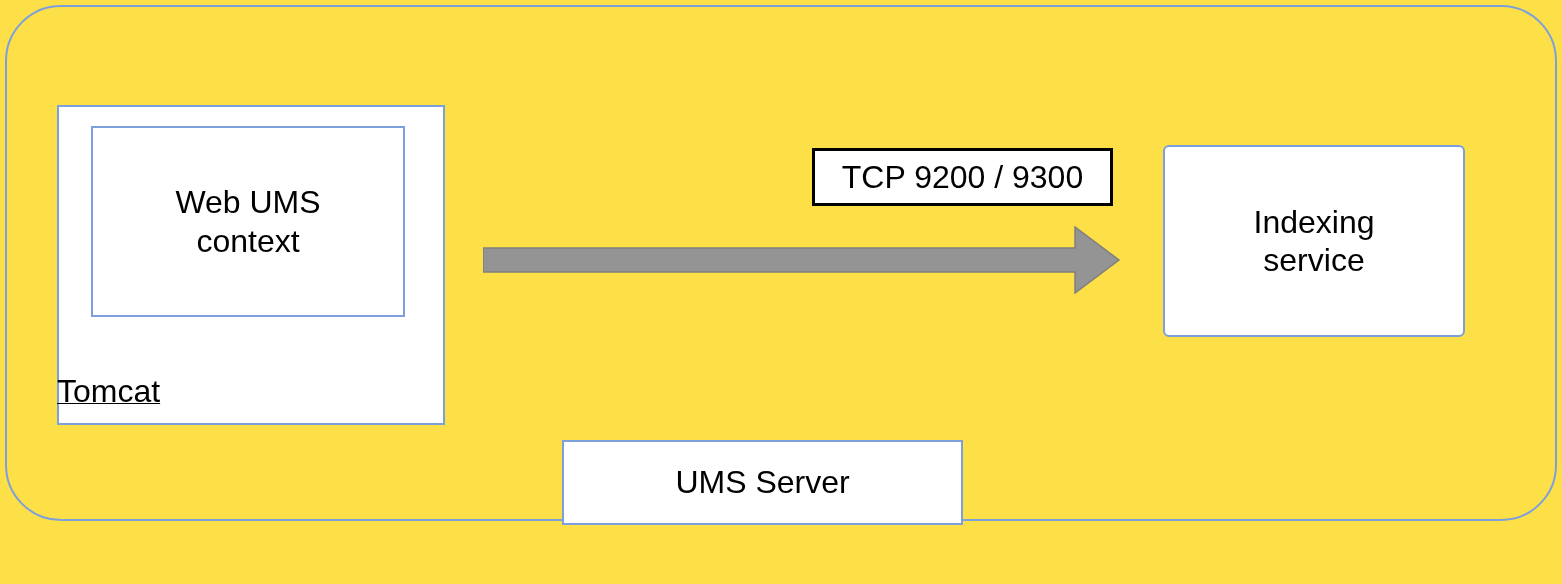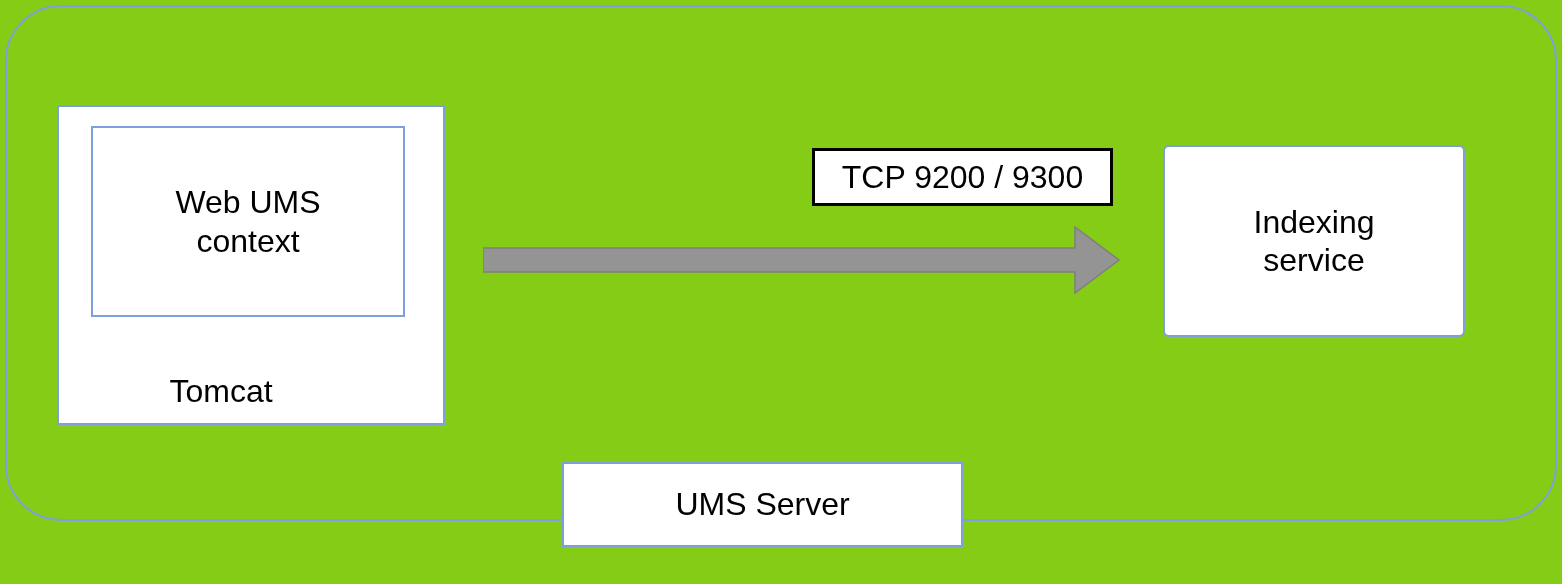"Web UMS" .canvas { background: #84cc16 -> #fde047 }
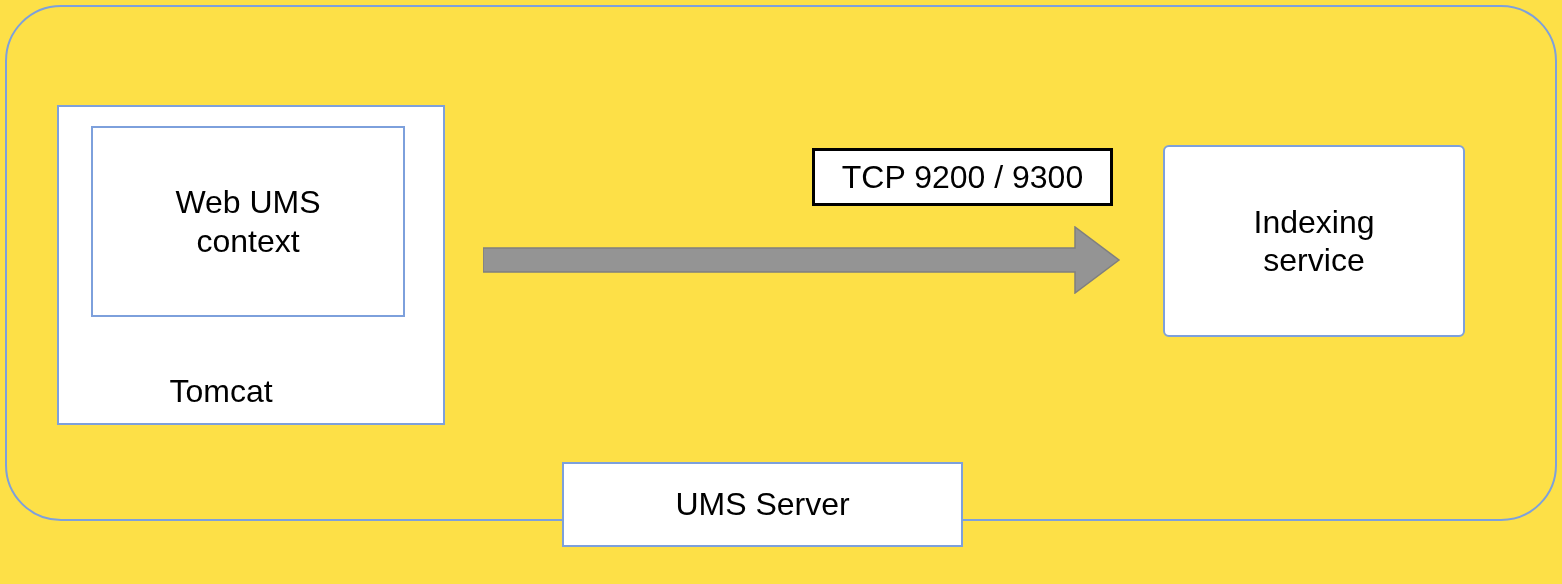"Tomcat" .tomcat-label { text-align: center -> none; text-decoration: none -> underline }
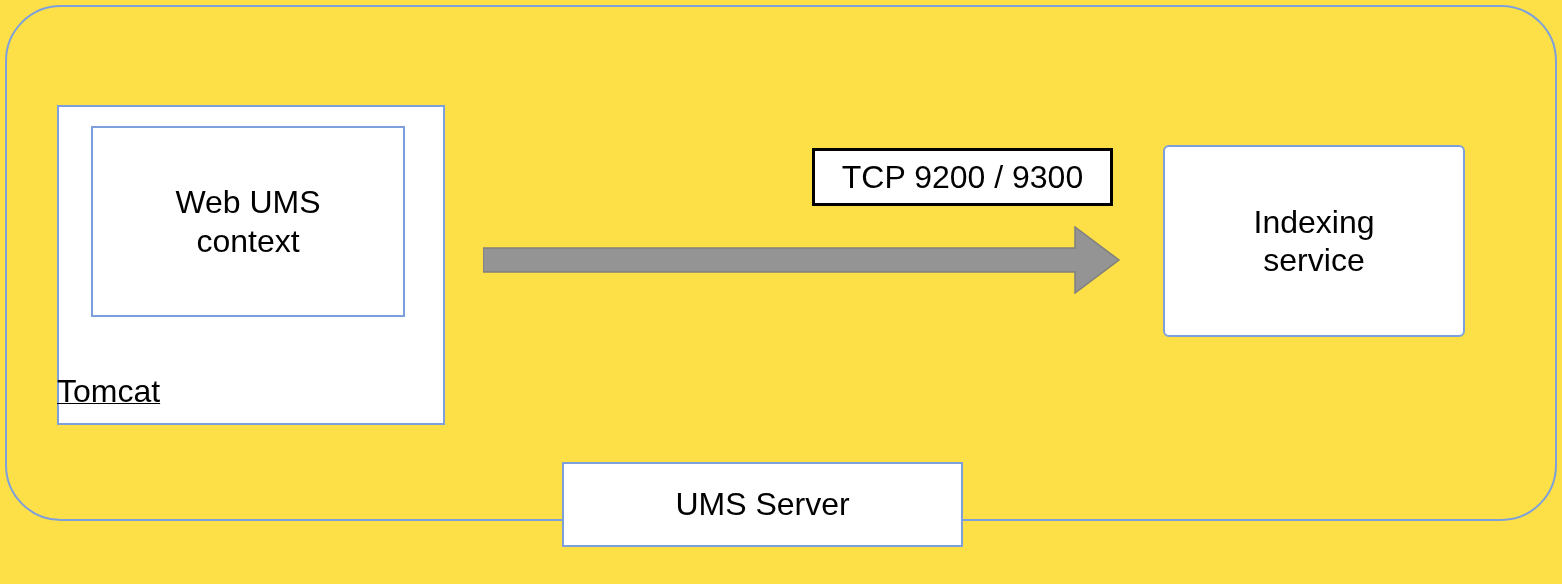"UMS Server" .ums-server-box { top: 462px -> 440px }
